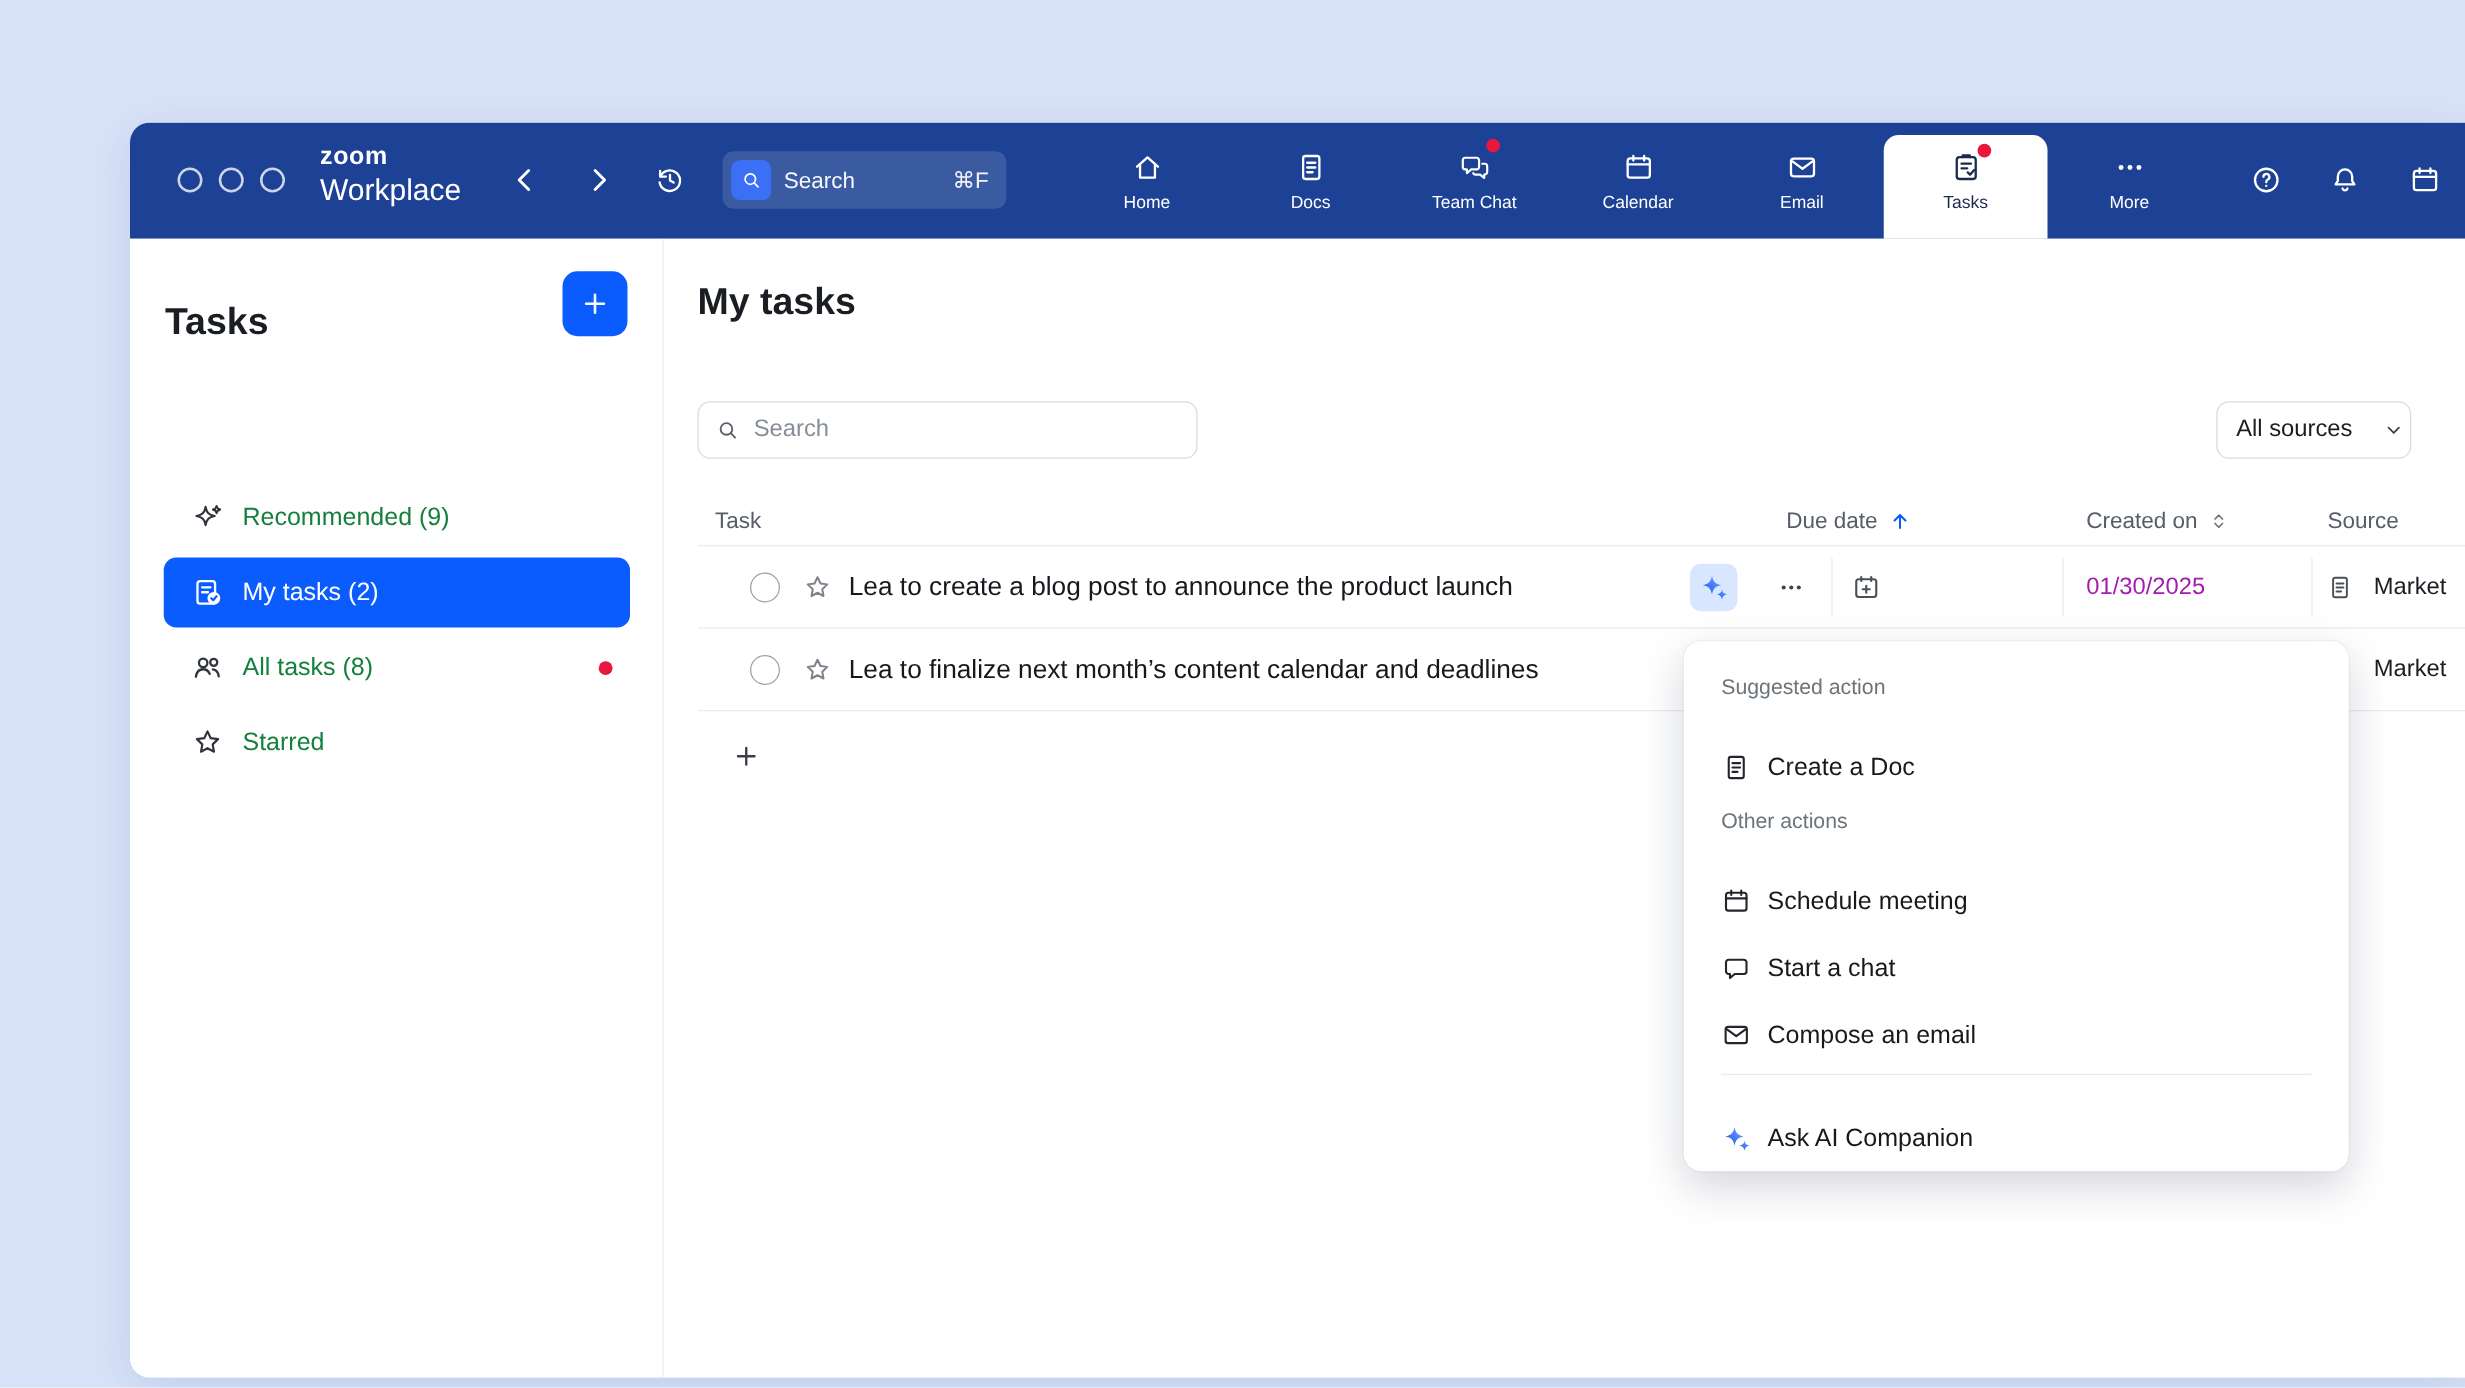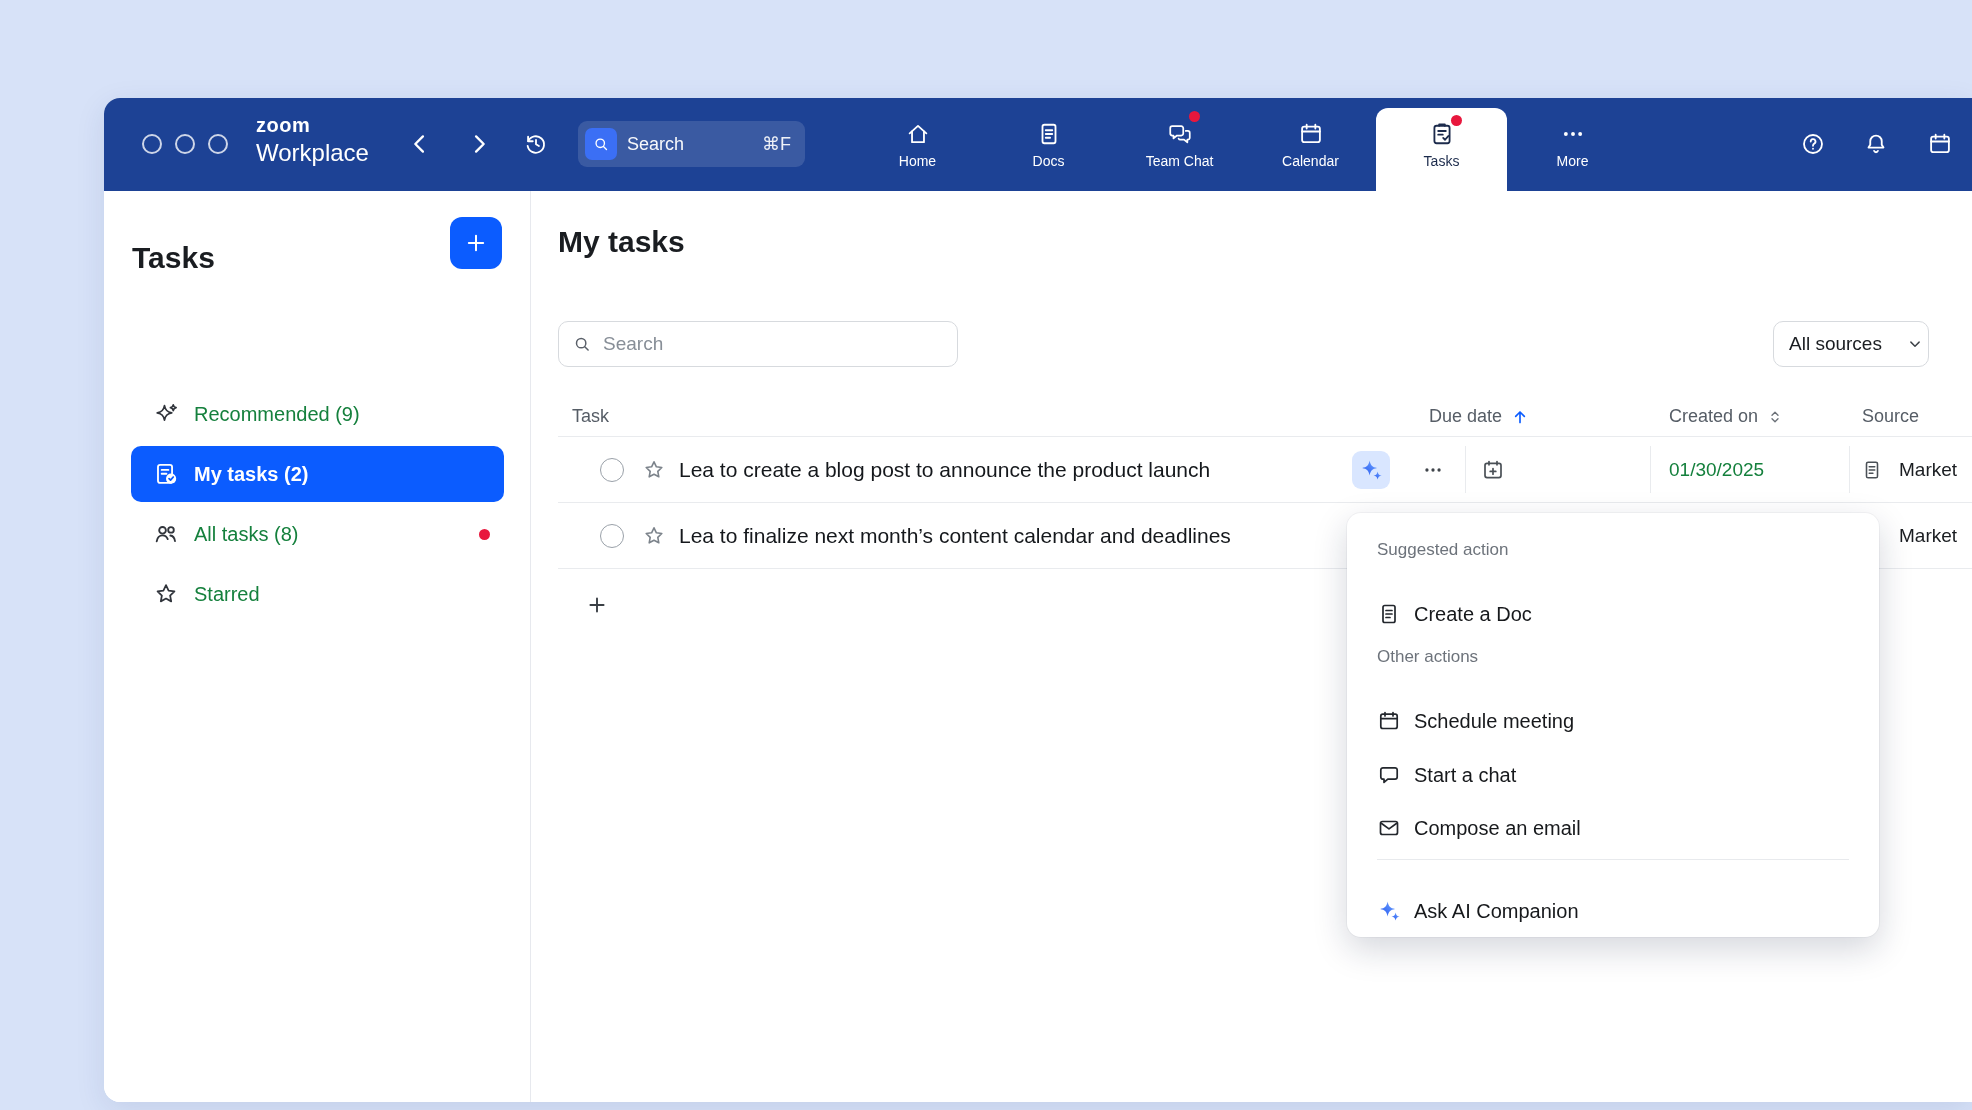"Email" div.nav-item { html: none -> <div> <svg> <use></use> </svg> <span>Email</span> </div> }
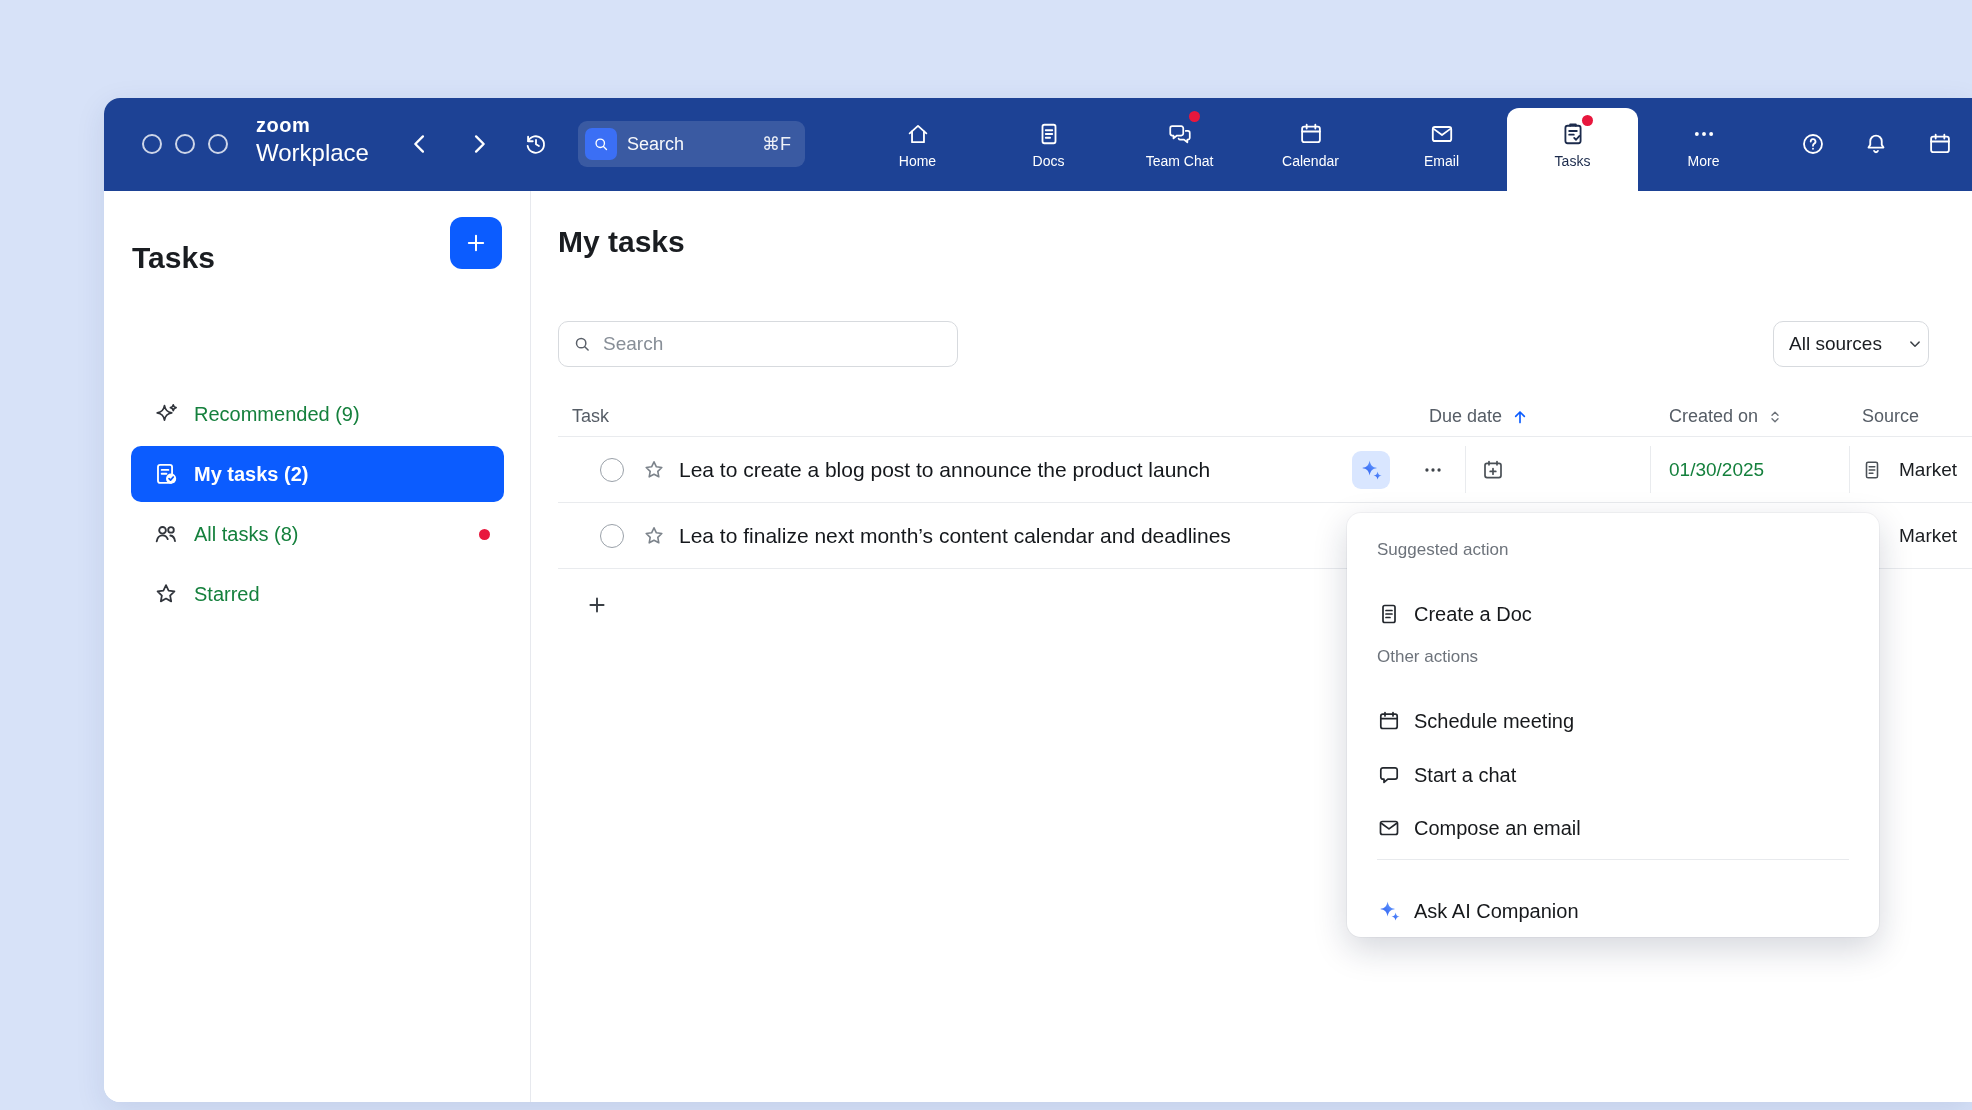"My tasks (2)" .sb-item.selected .sb-label { font-weight: 700 -> 400 }
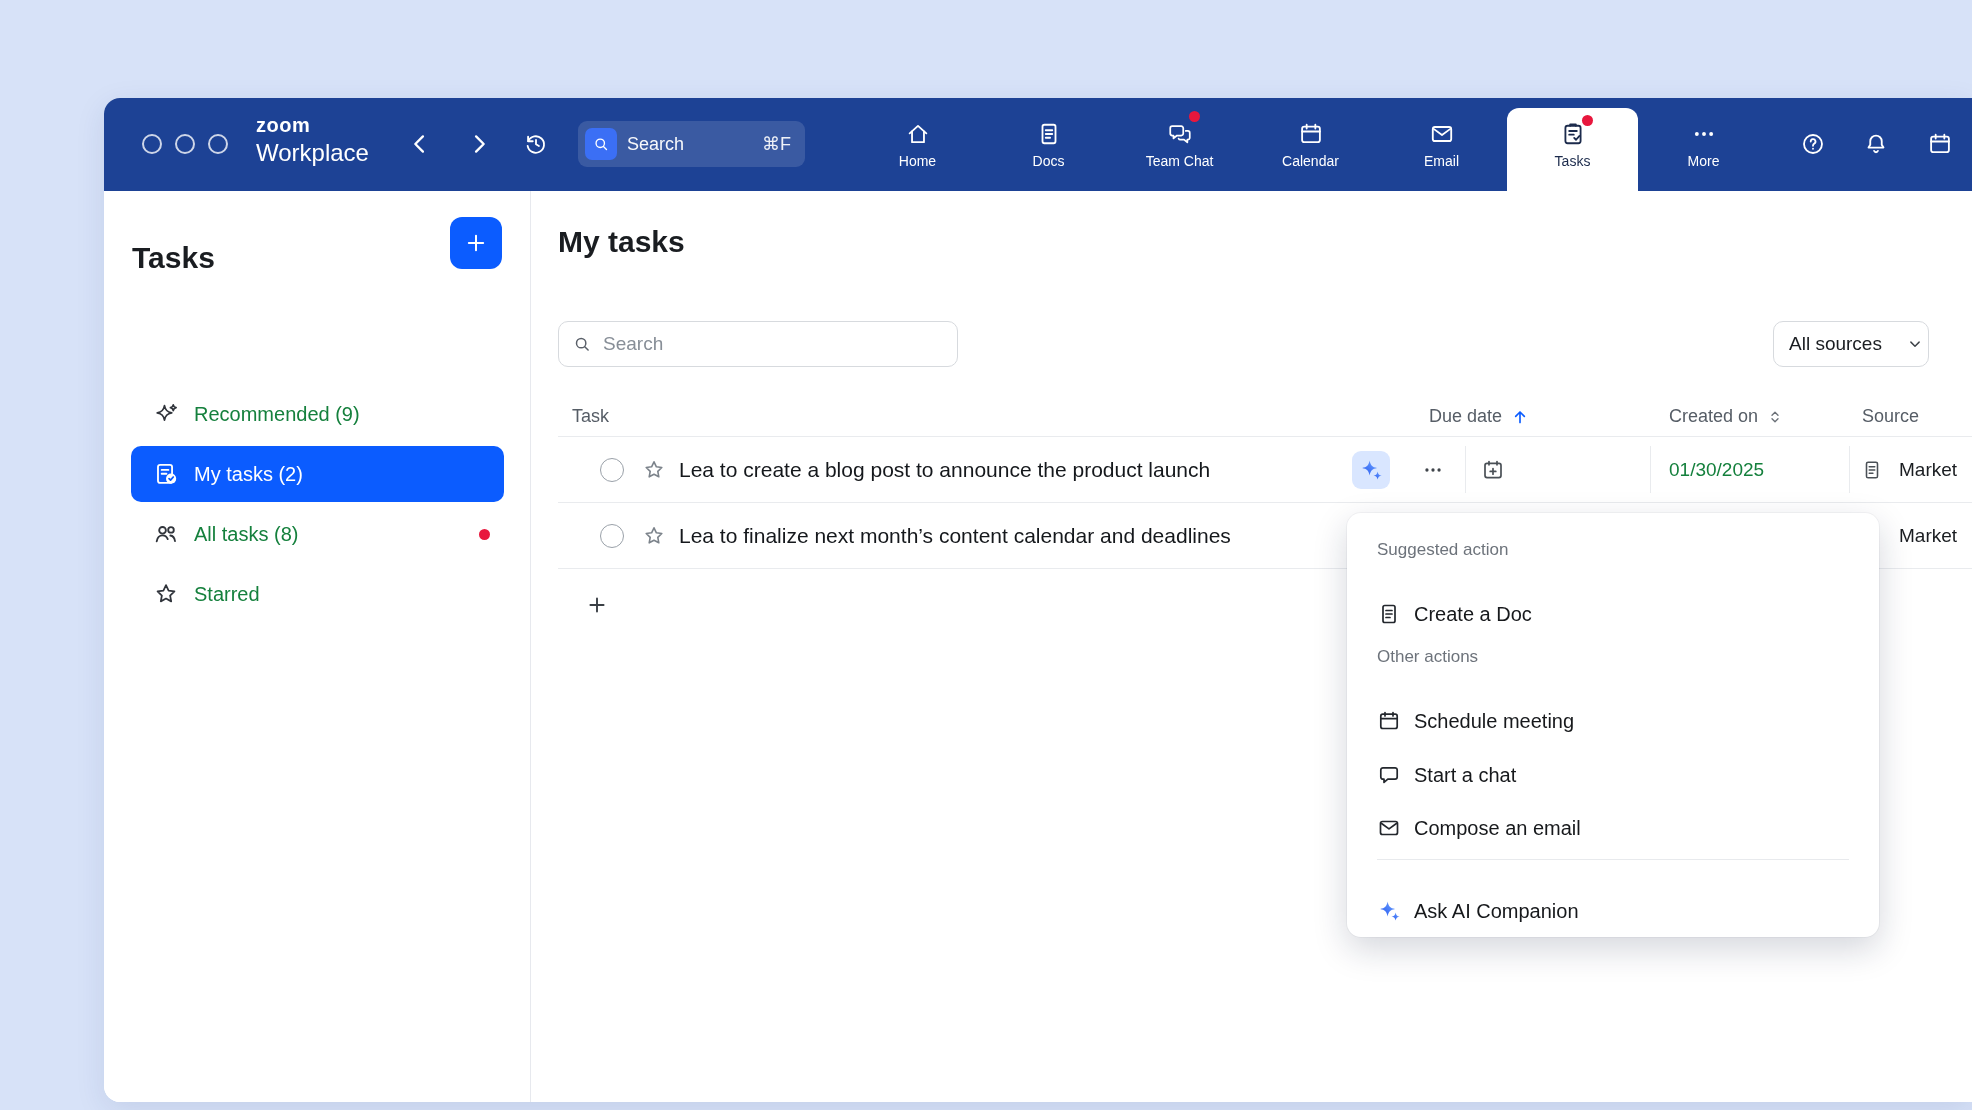"01/30/2025" .row-created { color: #15803d -> #a21caf }
